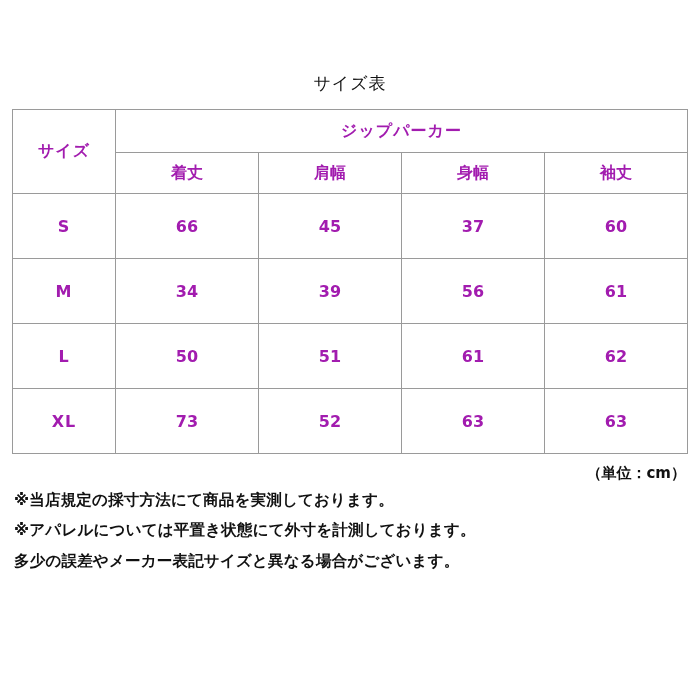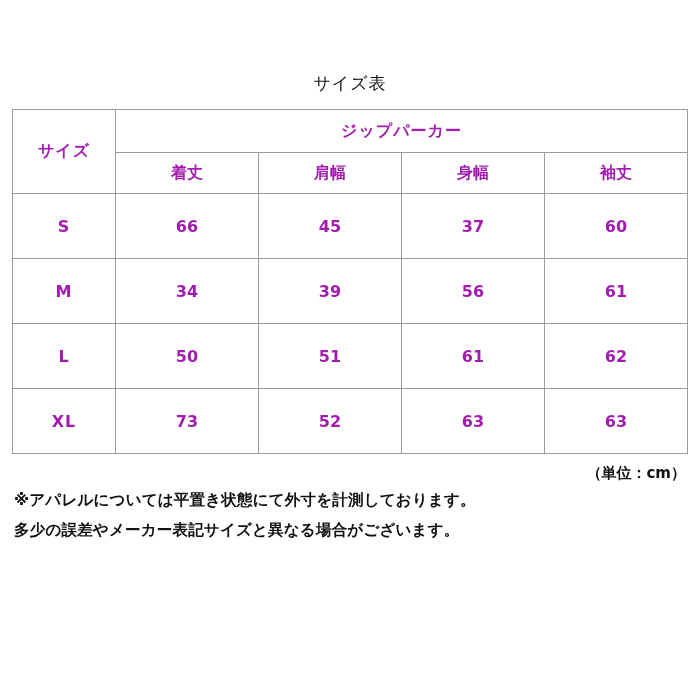"※当店規定の採寸方法にて商品を実測しております。" p { html: none -> <p>※当店規定の採寸方法にて商品を実測しております。</p> }
